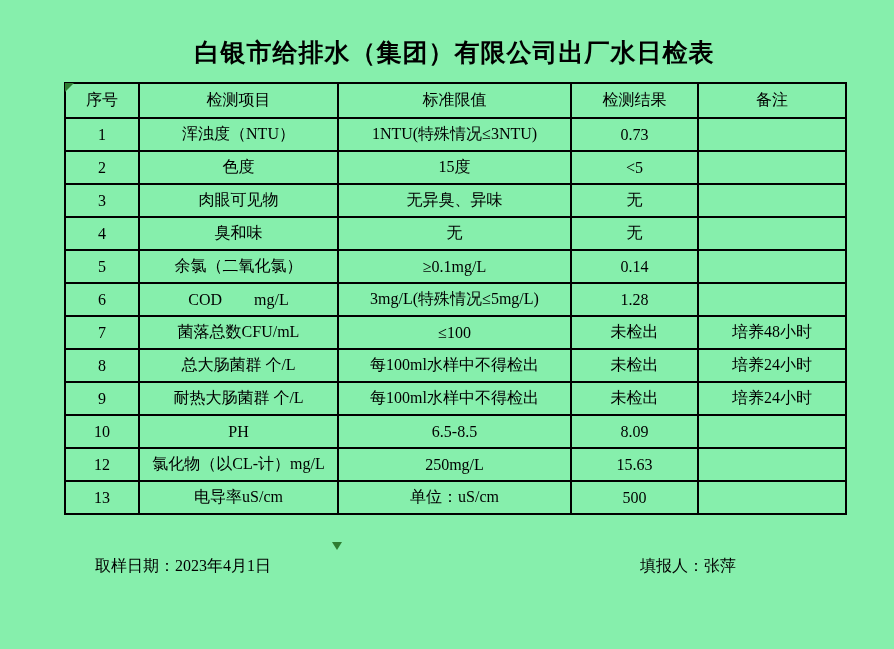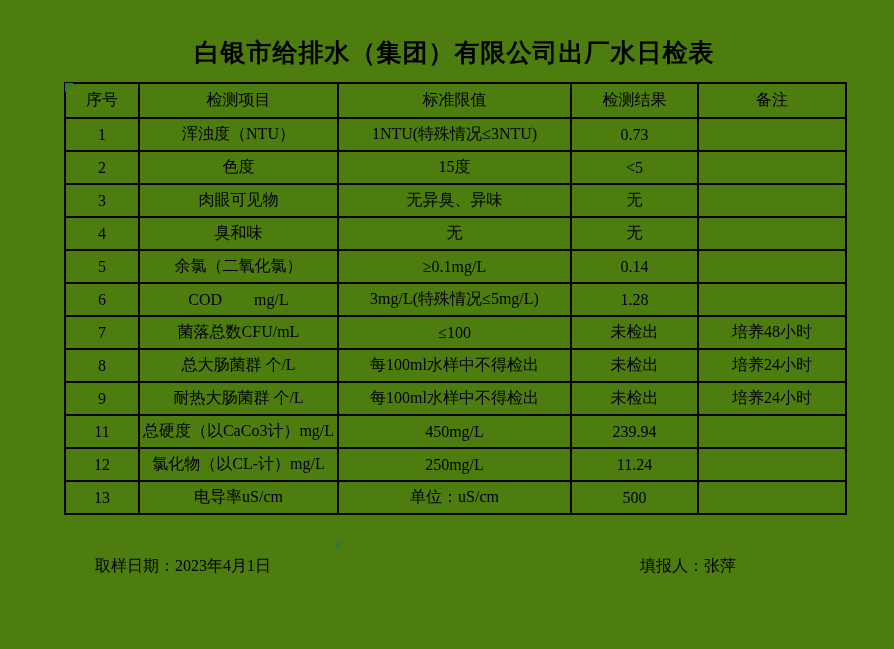"白银市给排水（集团）有限公司出厂水日检表" .page { background: #4d7c0f -> #86efac }
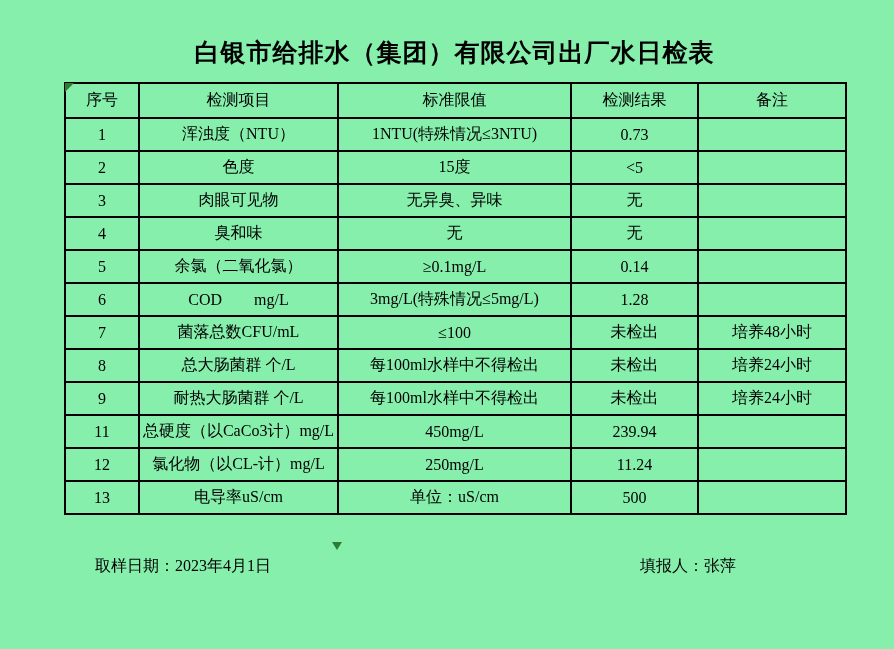"10" tr { html: none -> <tr> <td>10</td> <td>PH</td> <td>6.5-8.5</td> <td>8.09</td> <td></td> </tr> }
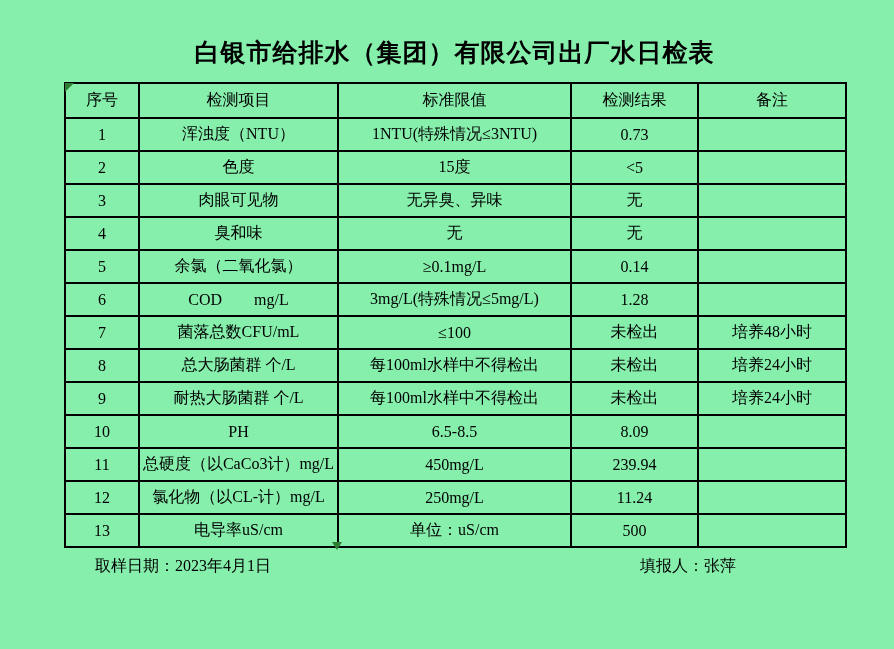"11" tr { html: <tr> <td>11</td> <td>总硬度（以CaCo3计）mg/L</td> <td>450mg/L</td> <td>239.94</td> <td></td> </tr> -> none }
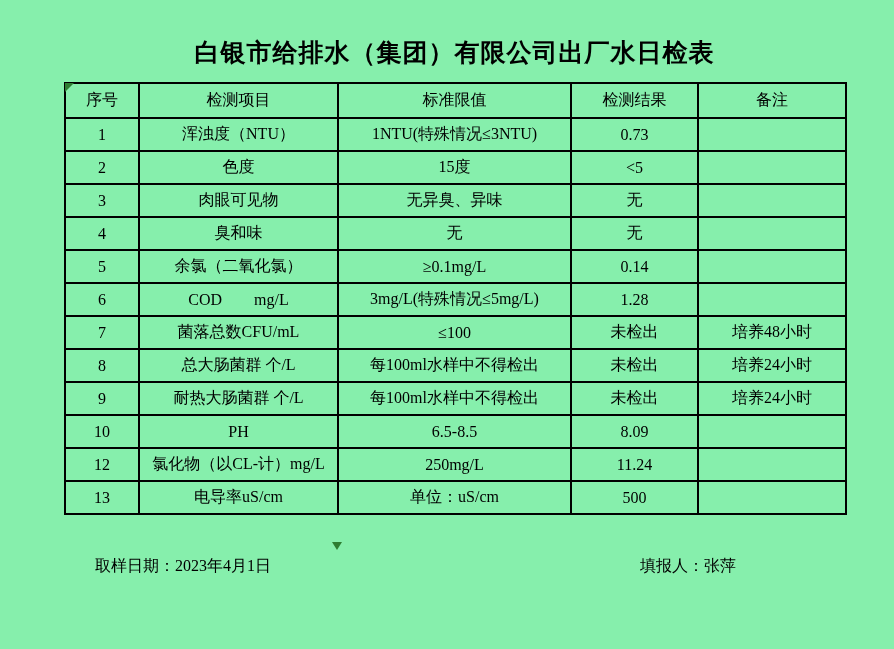"11.24" td { text: 11.24 -> 15.63 }
